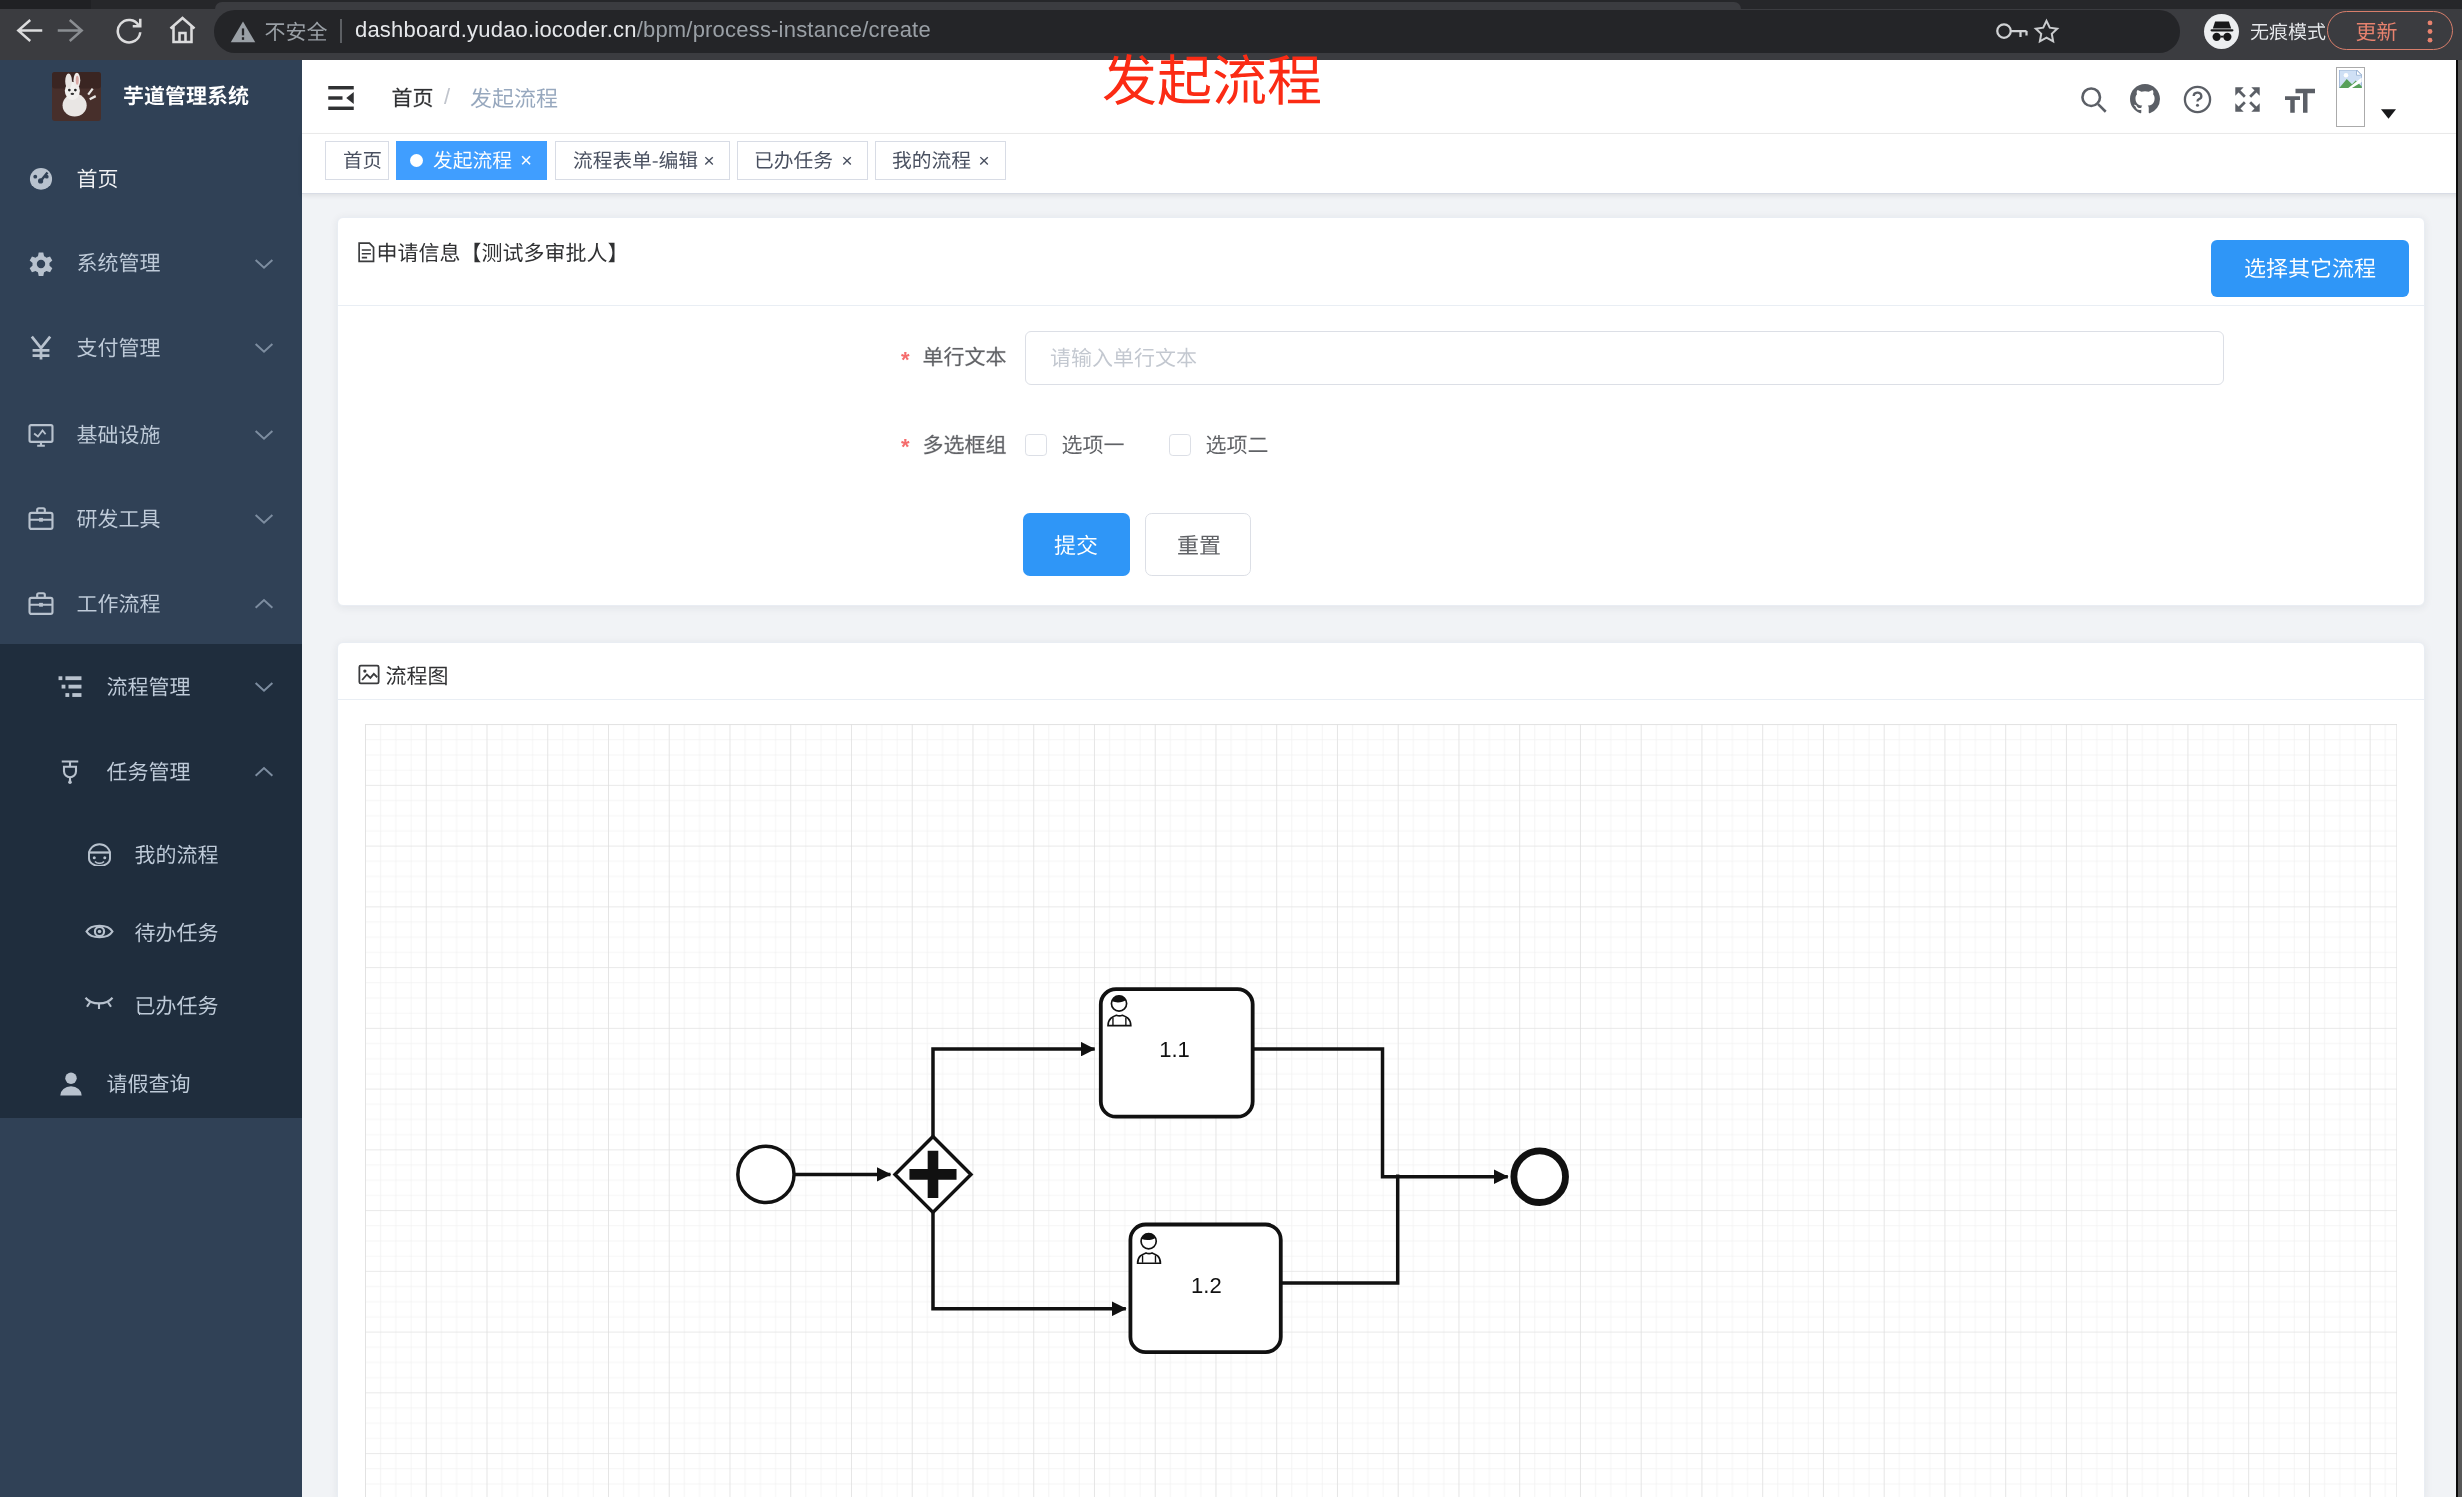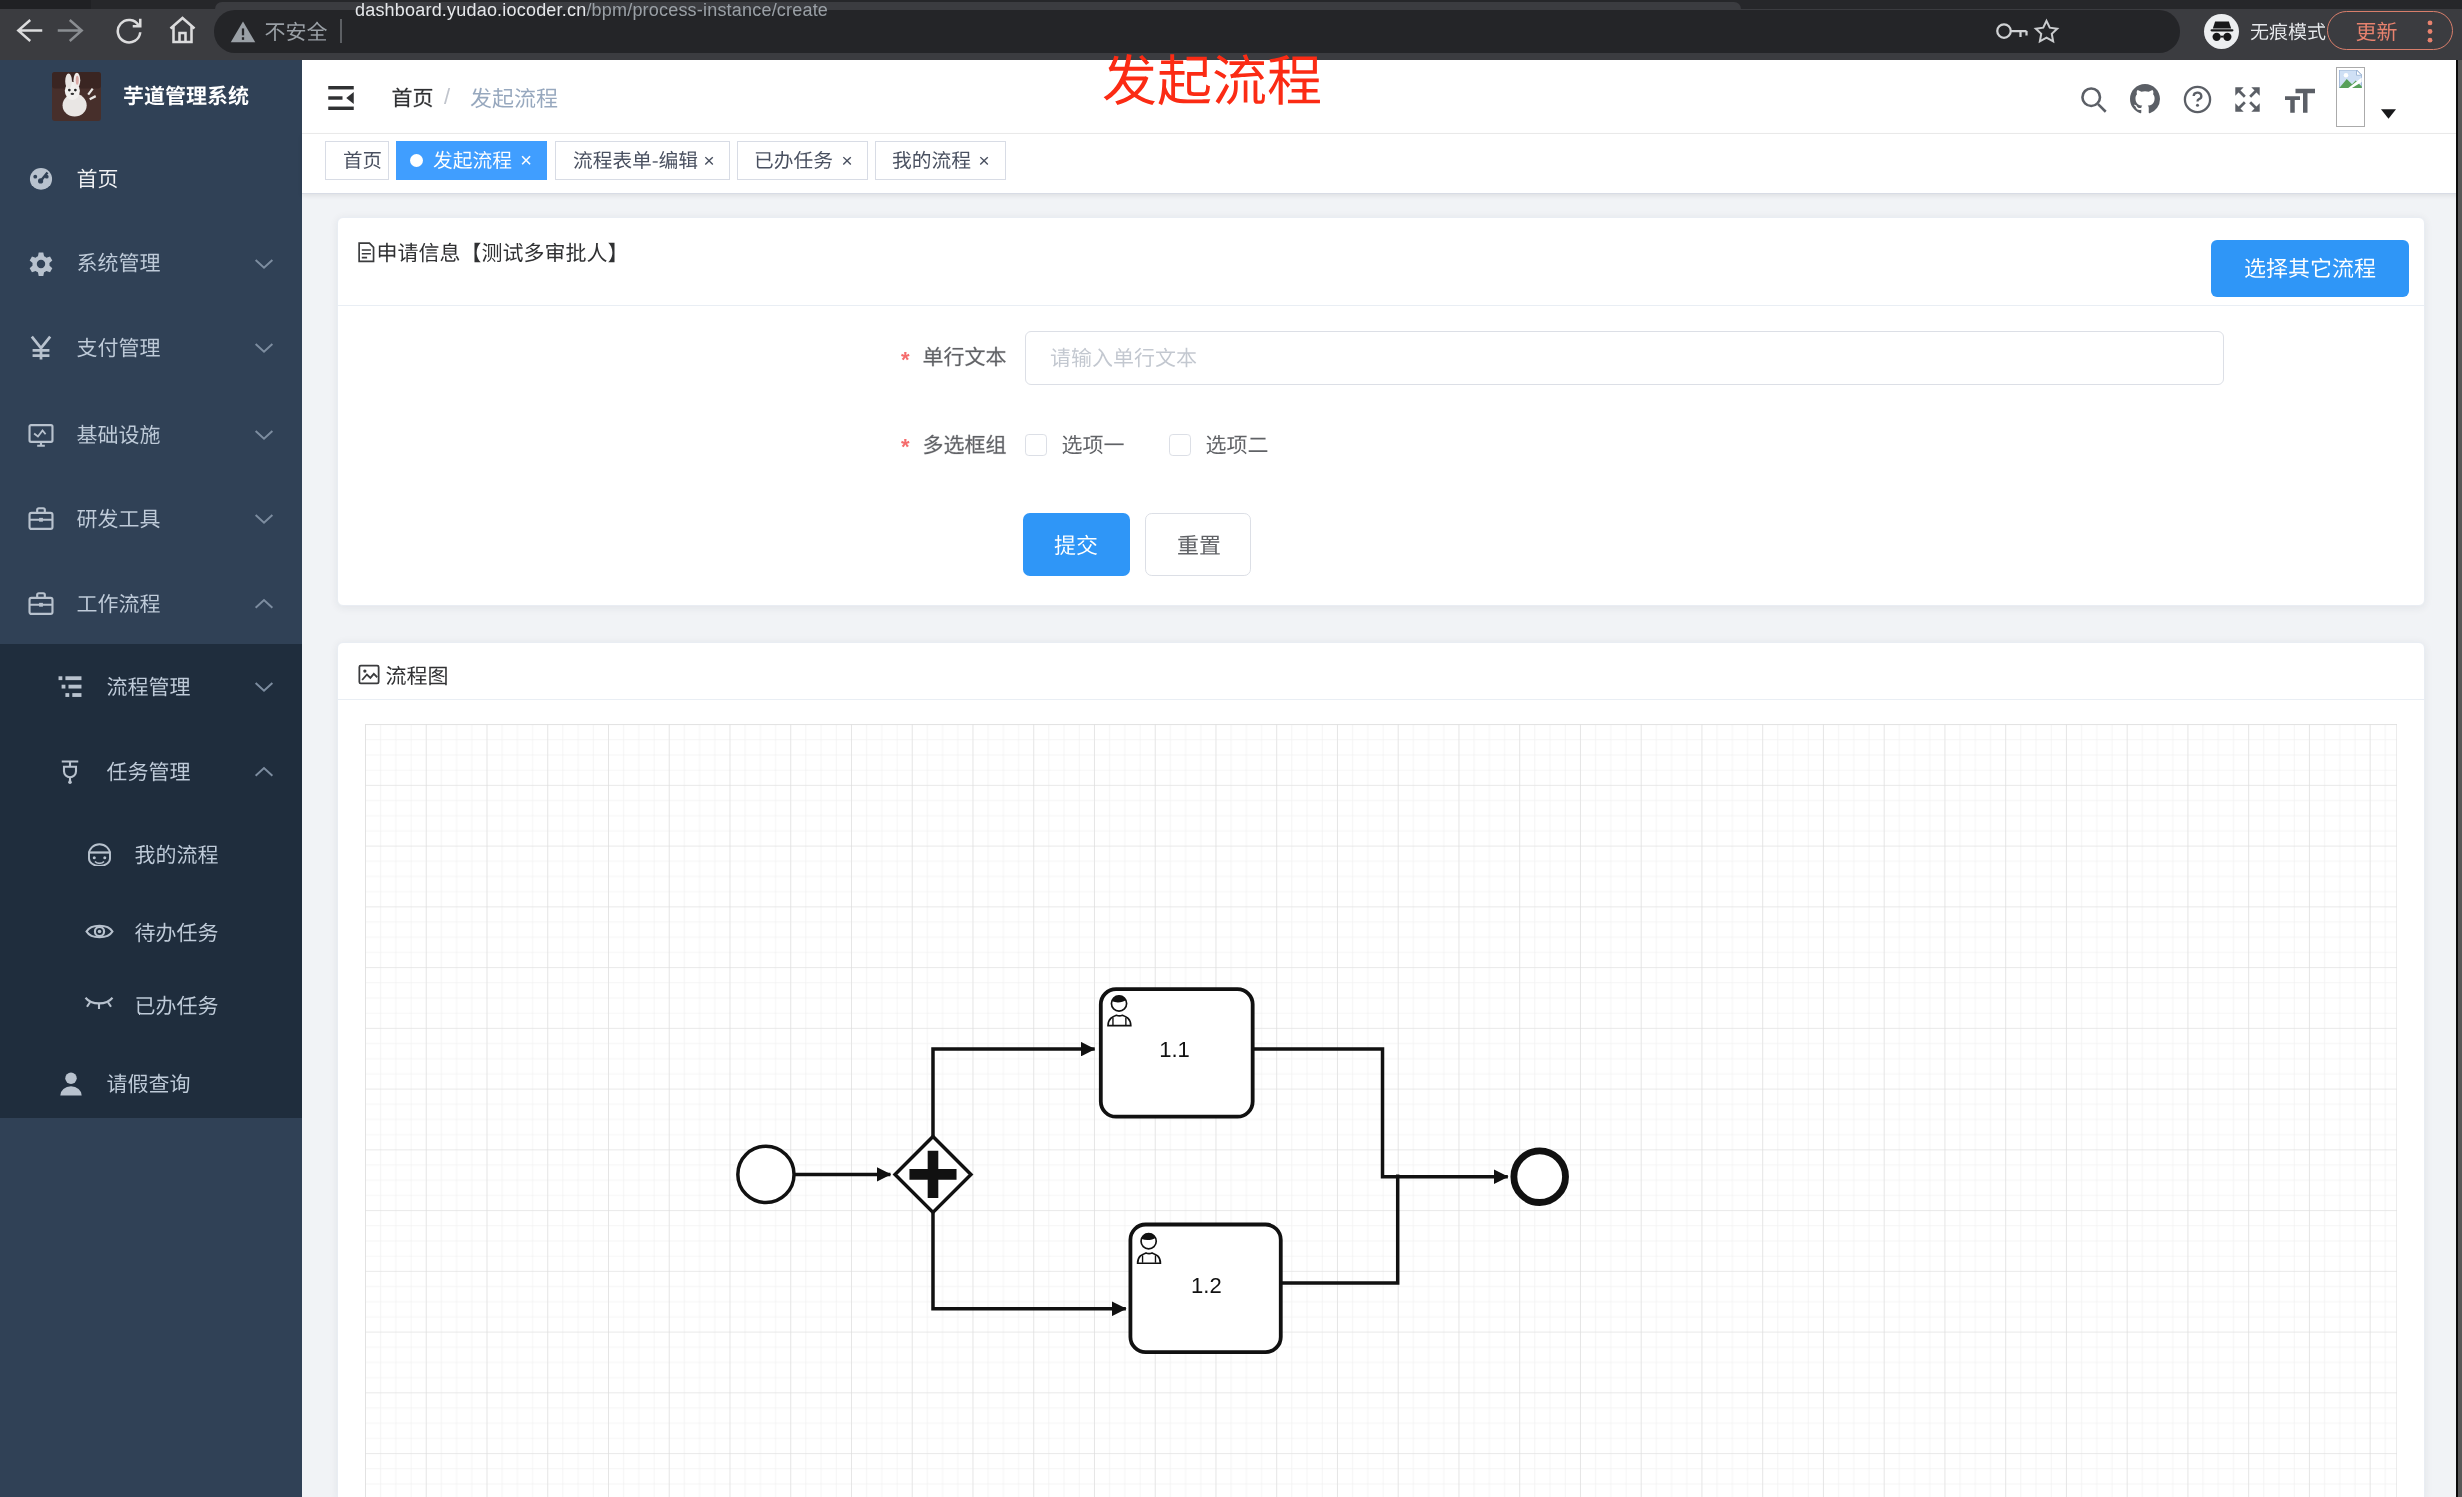"dashboard.yudao.iocoder.cn/bpm/process-i" div.abs { align-items: none -> center; font-size: 18px -> 22px }
